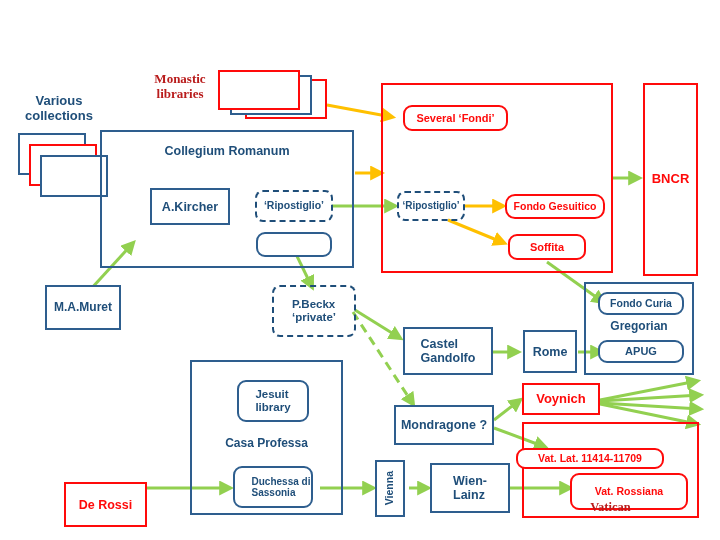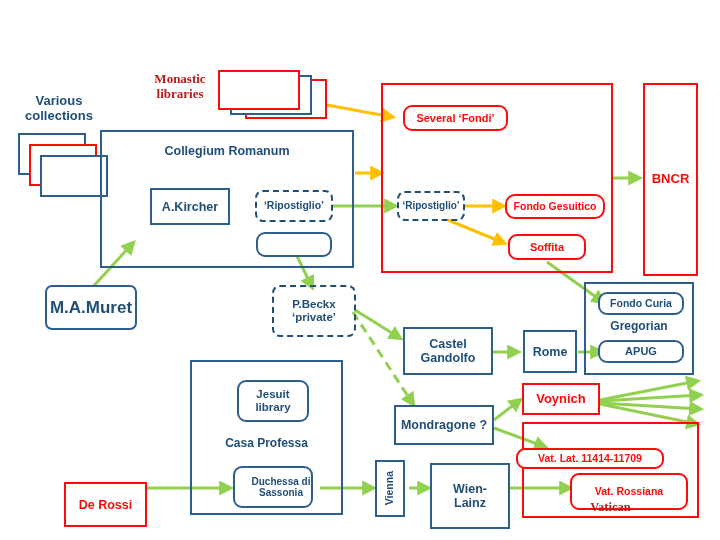"Several ‘Fondi’" .node { text-align: center -> none }
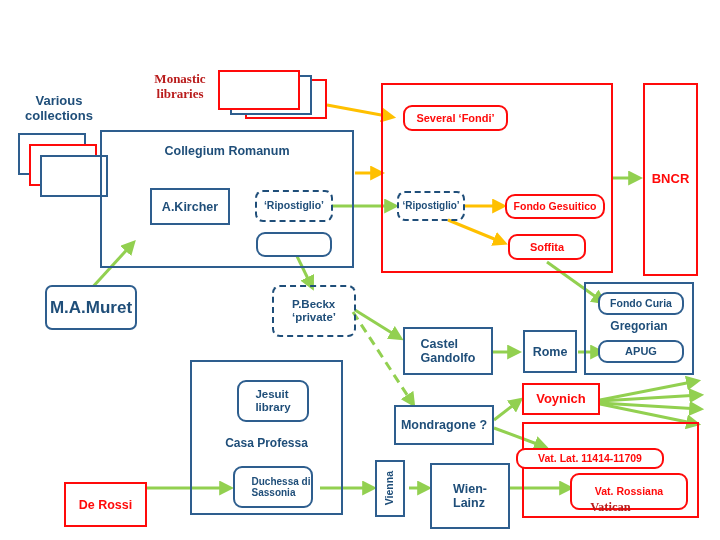"M.A.Muret" div.node { border-radius: 7px -> none; font-size: 17px -> 12px; width: 92px -> 76px }
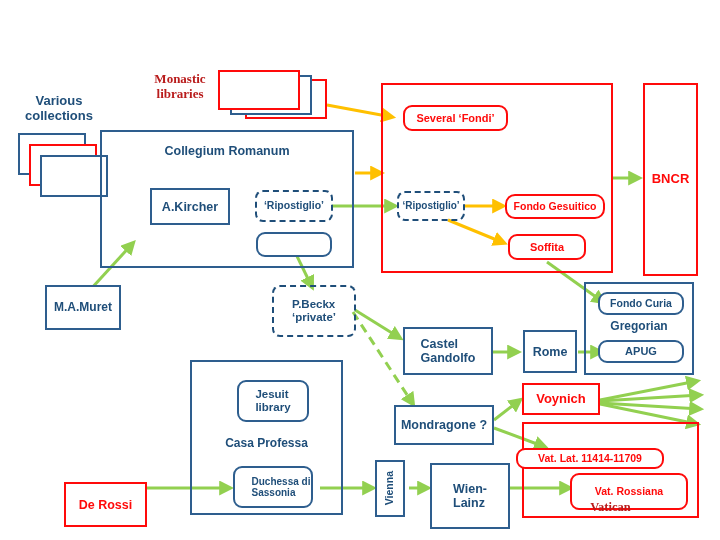"Wien-" div.node { height: 66px -> 50px }
